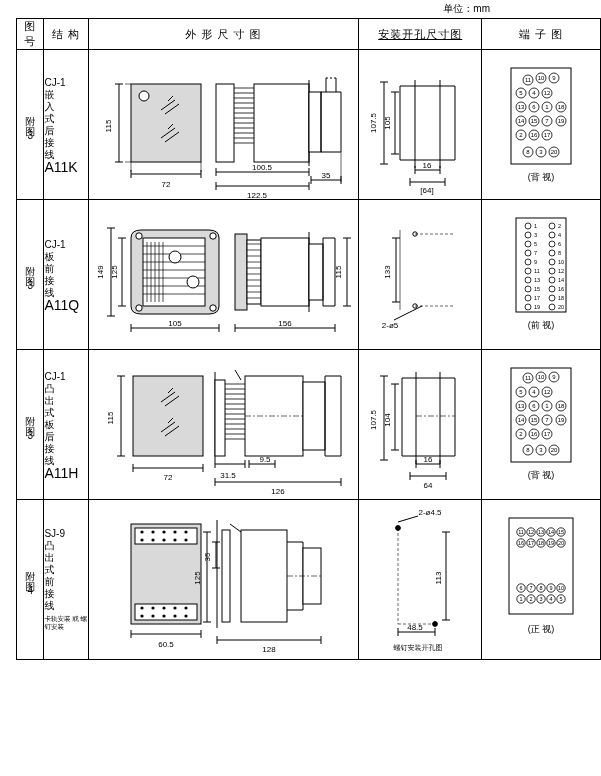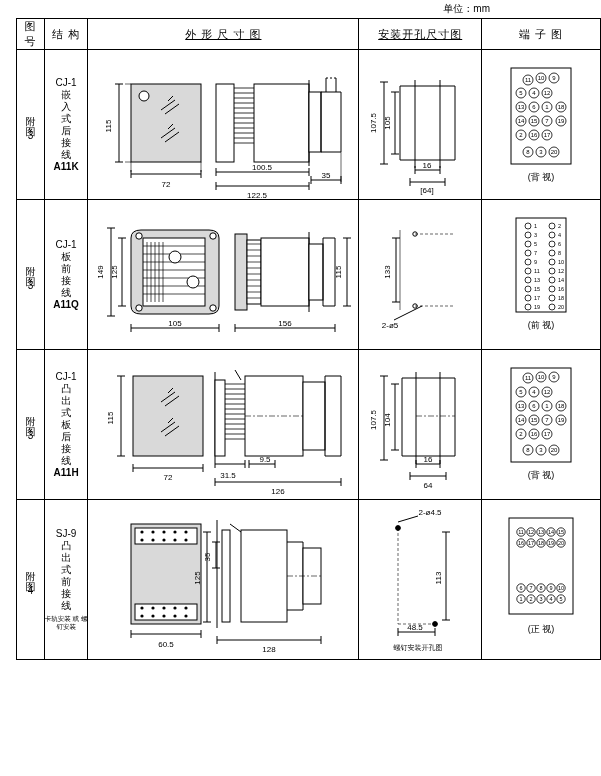"外 形 尺 寸 图" .col-outline { text-decoration: underline -> none }
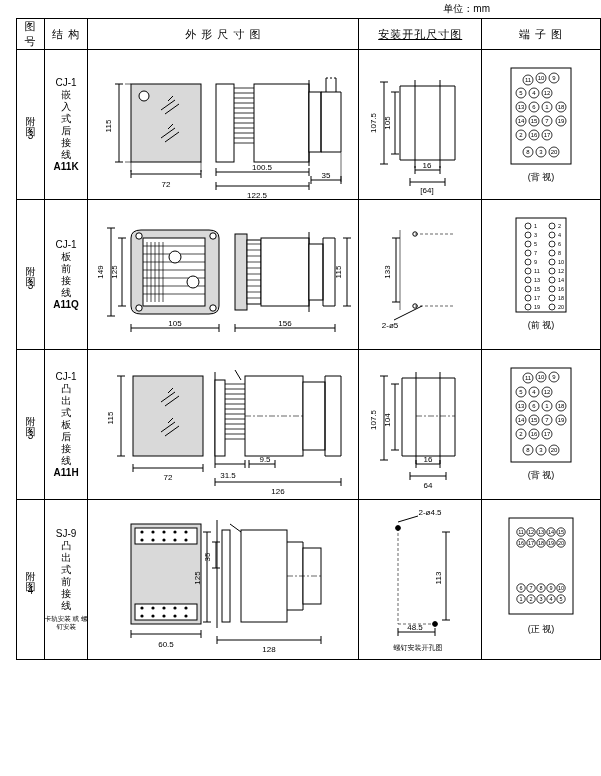"CJ-1" .struct { text-align: center -> left }
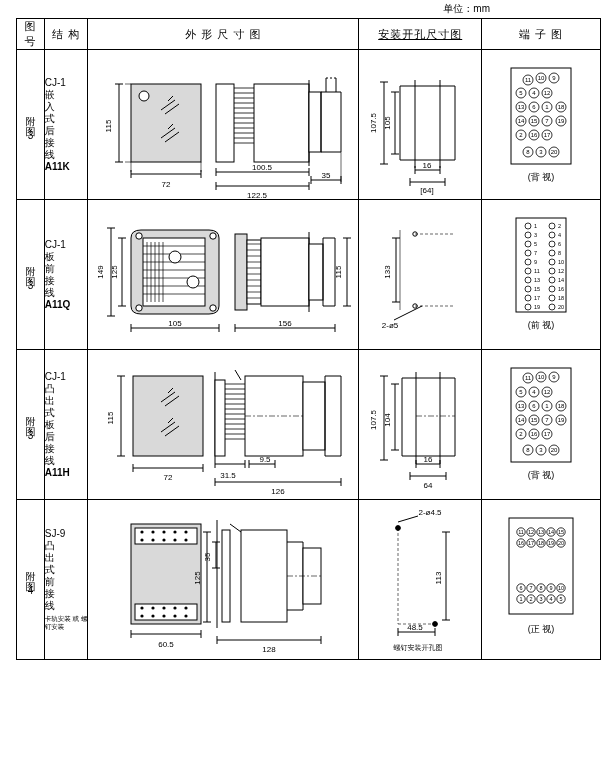"A11K" .struct .code { font-size: 10px -> 14px; font-weight: bold -> none }
